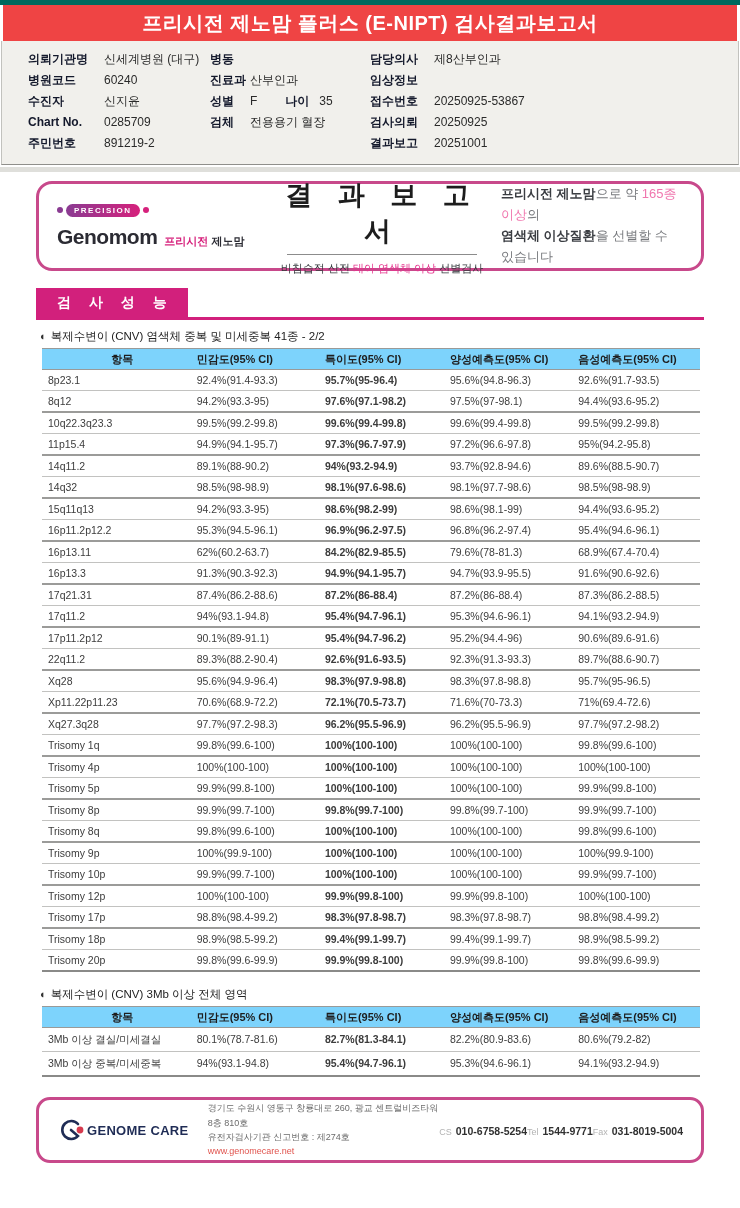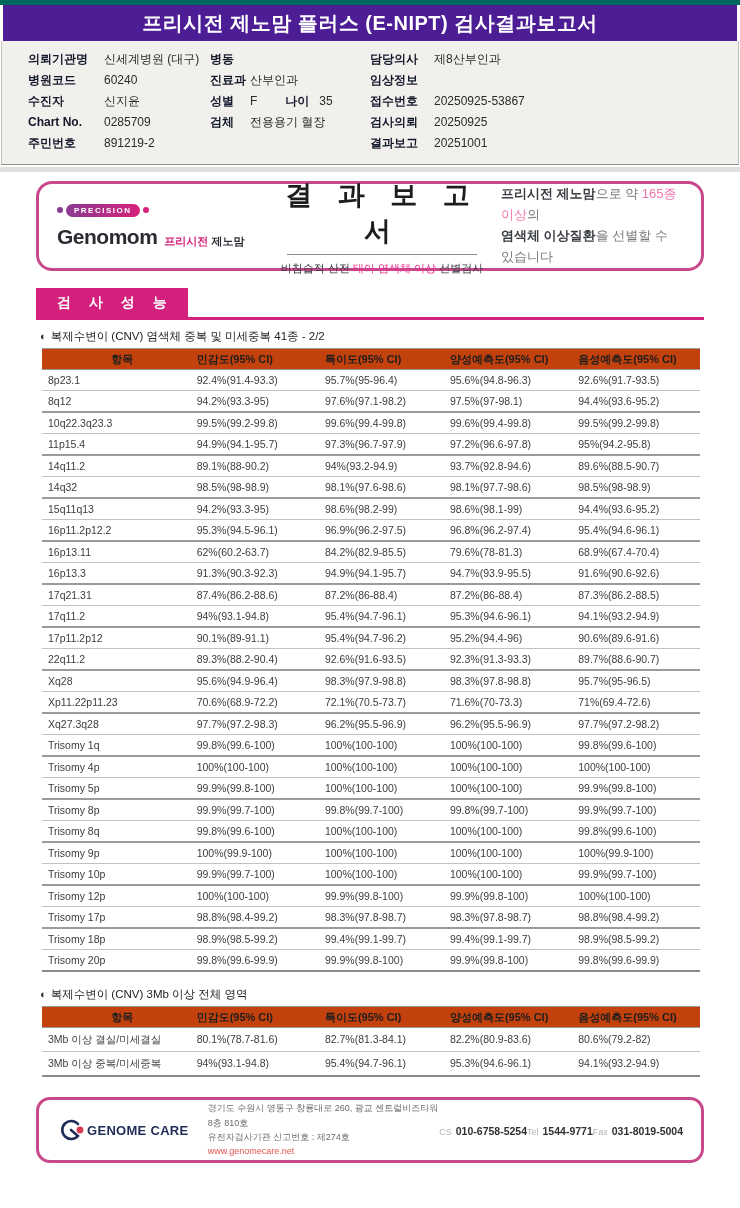"프리시전 제노맘 플러스 (E-NIPT) 검사결과보고서" .main-header { background: #4c1d95 -> #ef4444 }
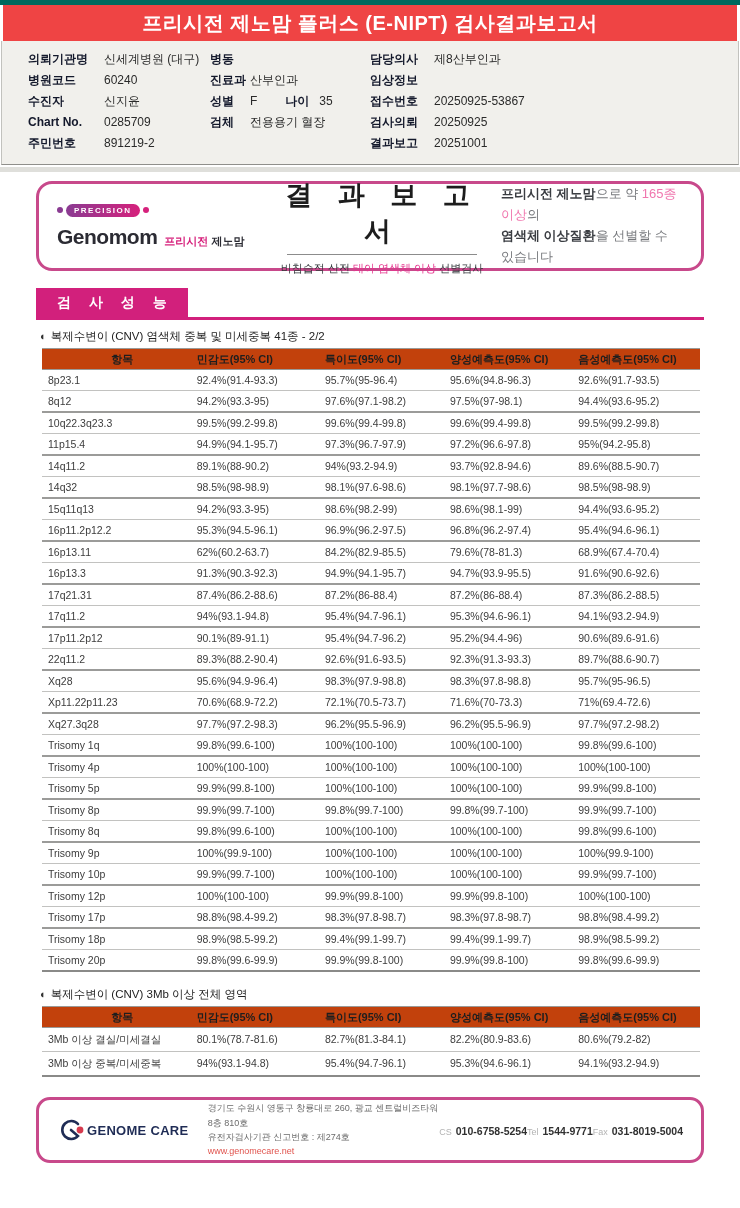"항목" table.perf thead th { background: #c2410c -> #7dd3fc }
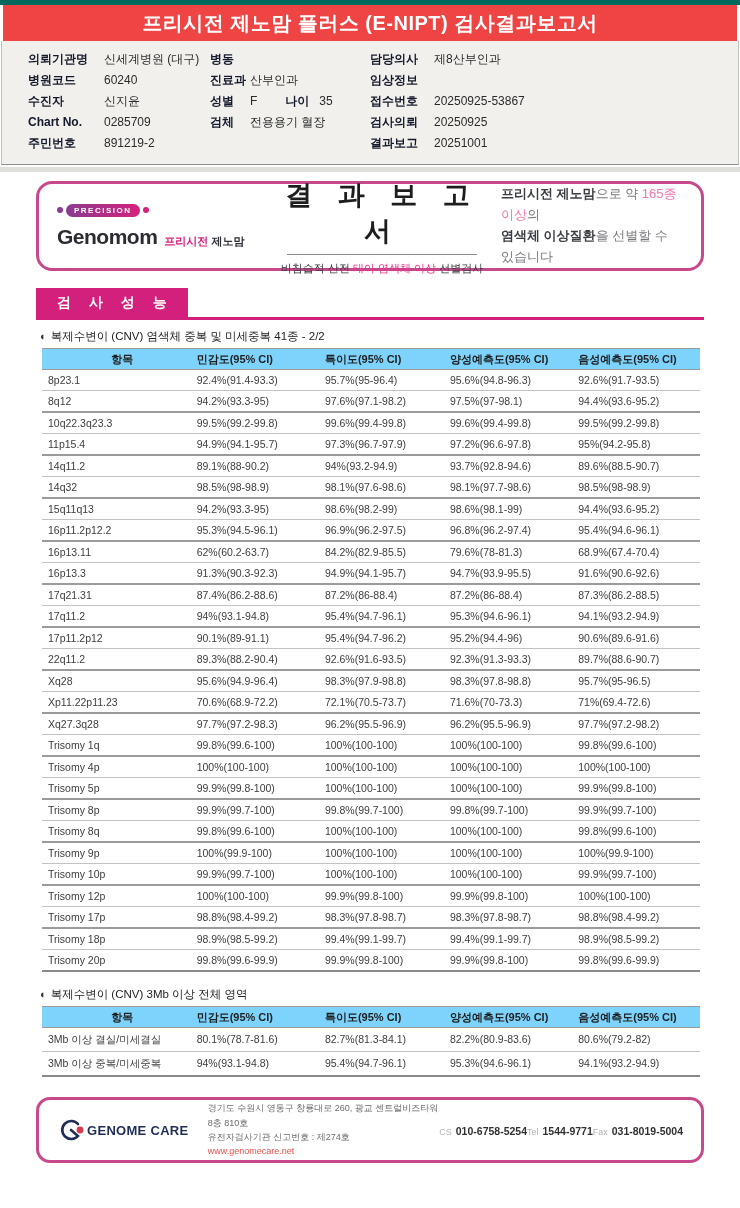"95.7%(95-96.4)" .c2 { font-weight: none -> bold }
